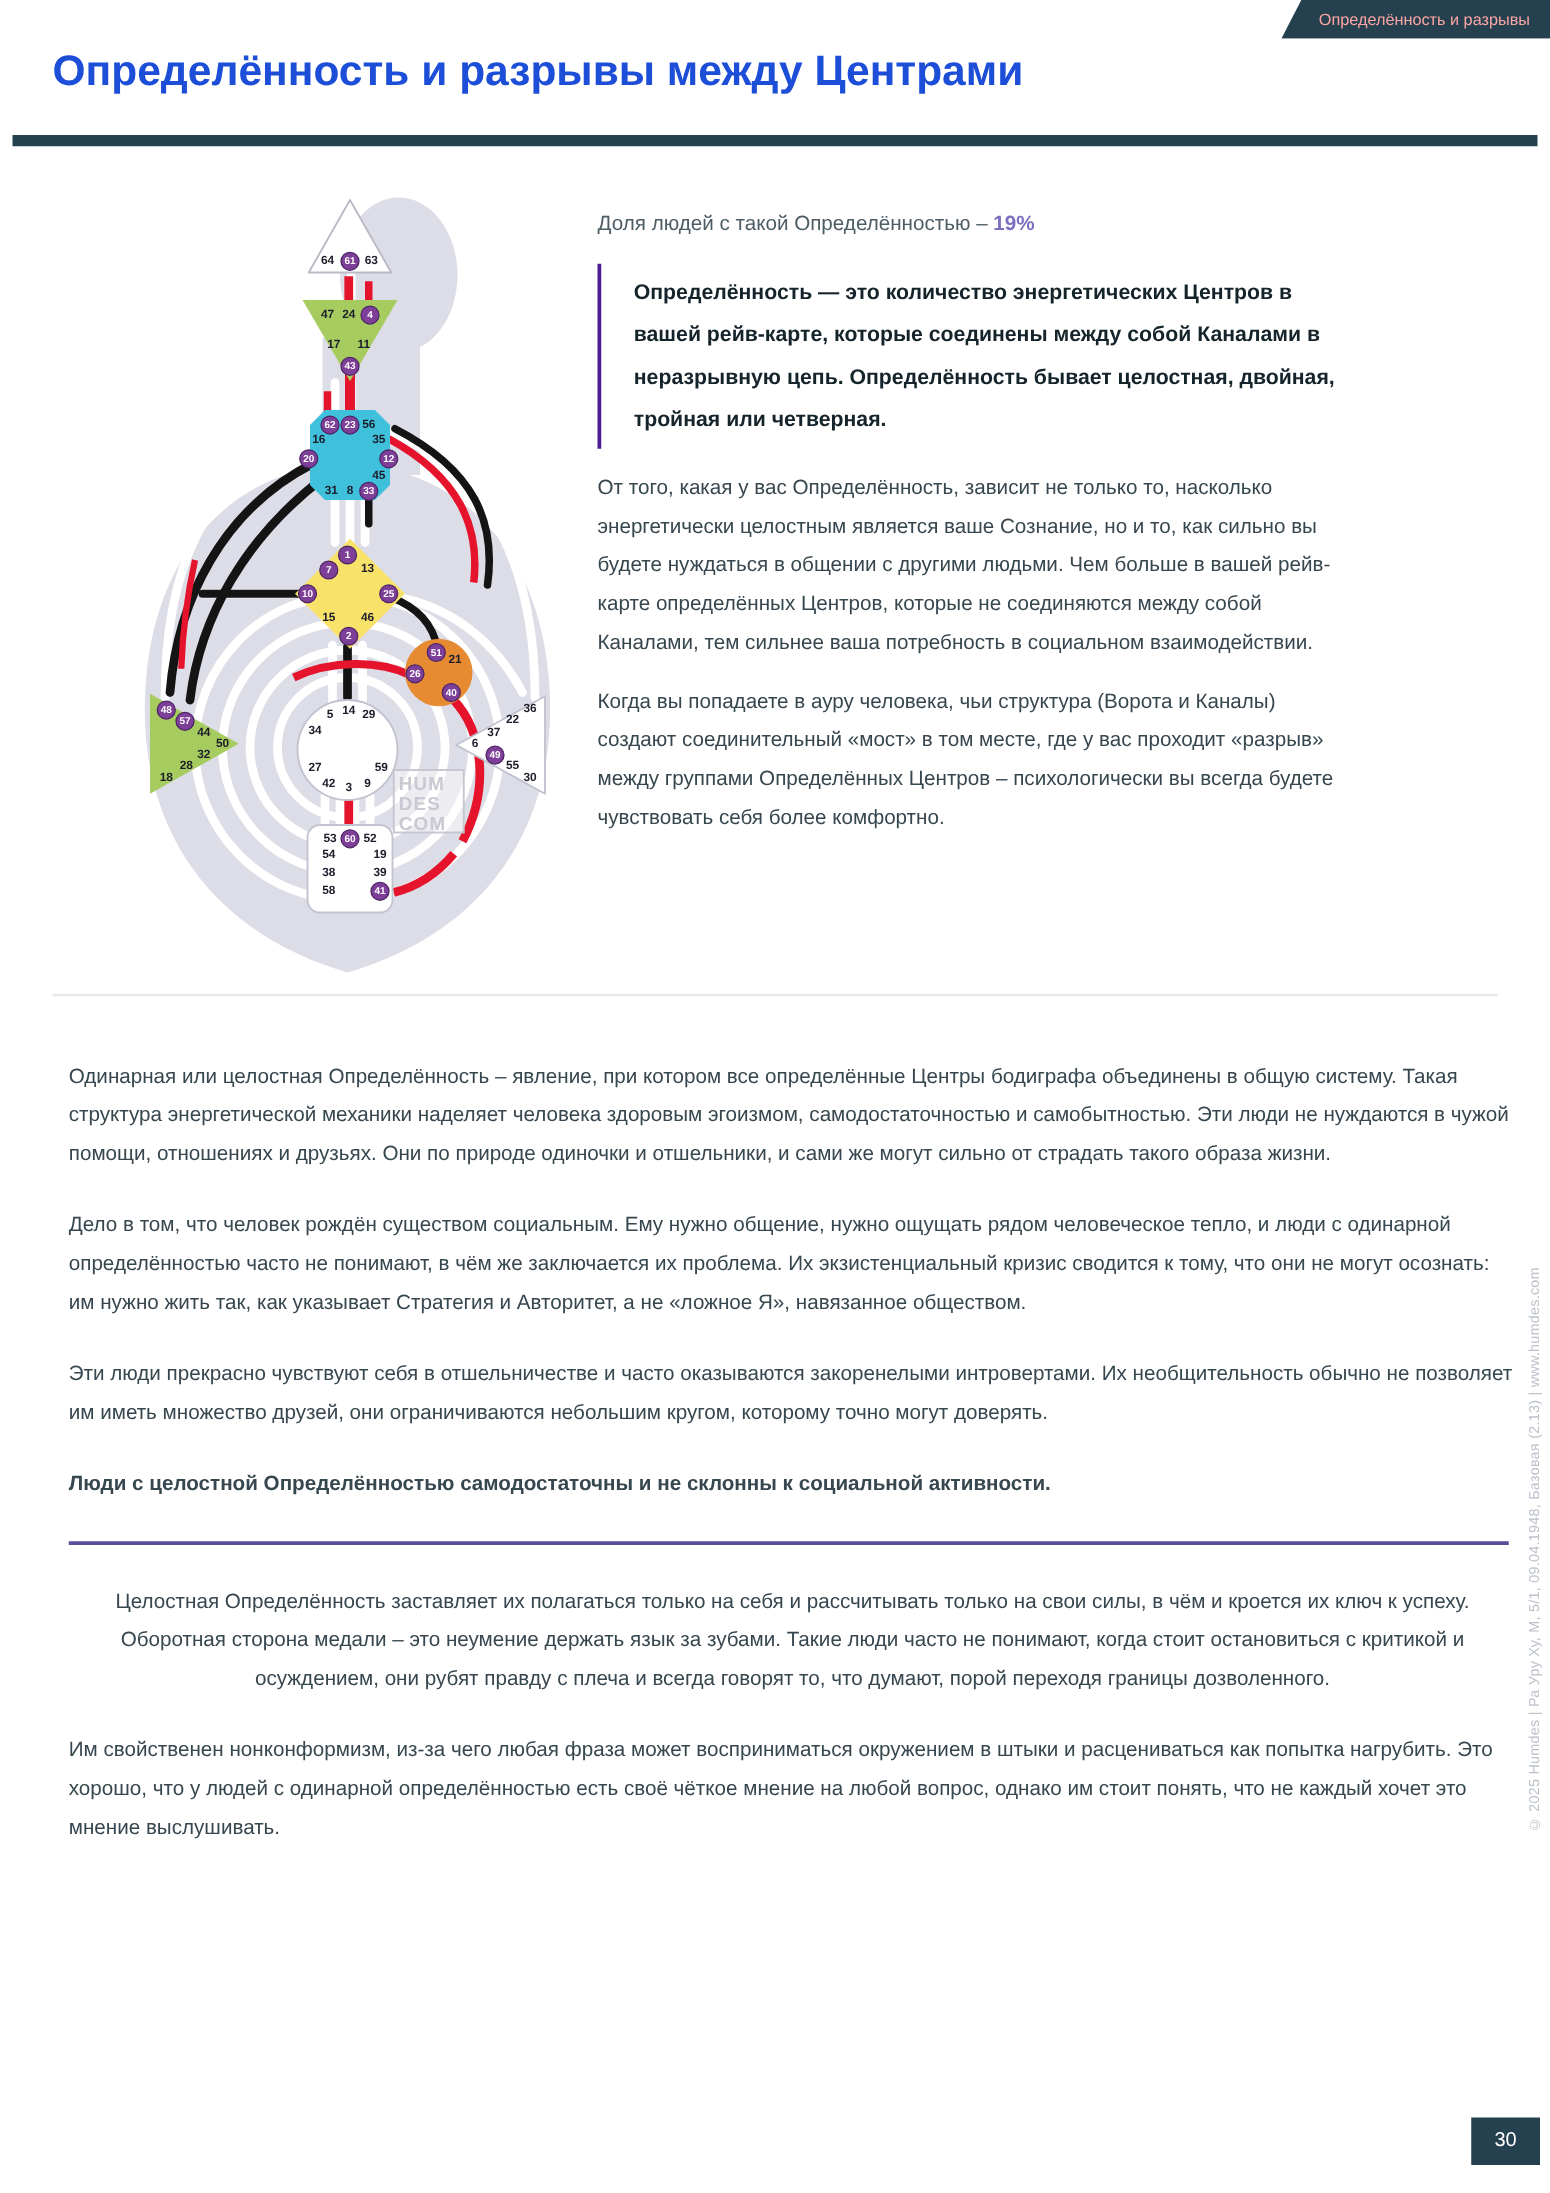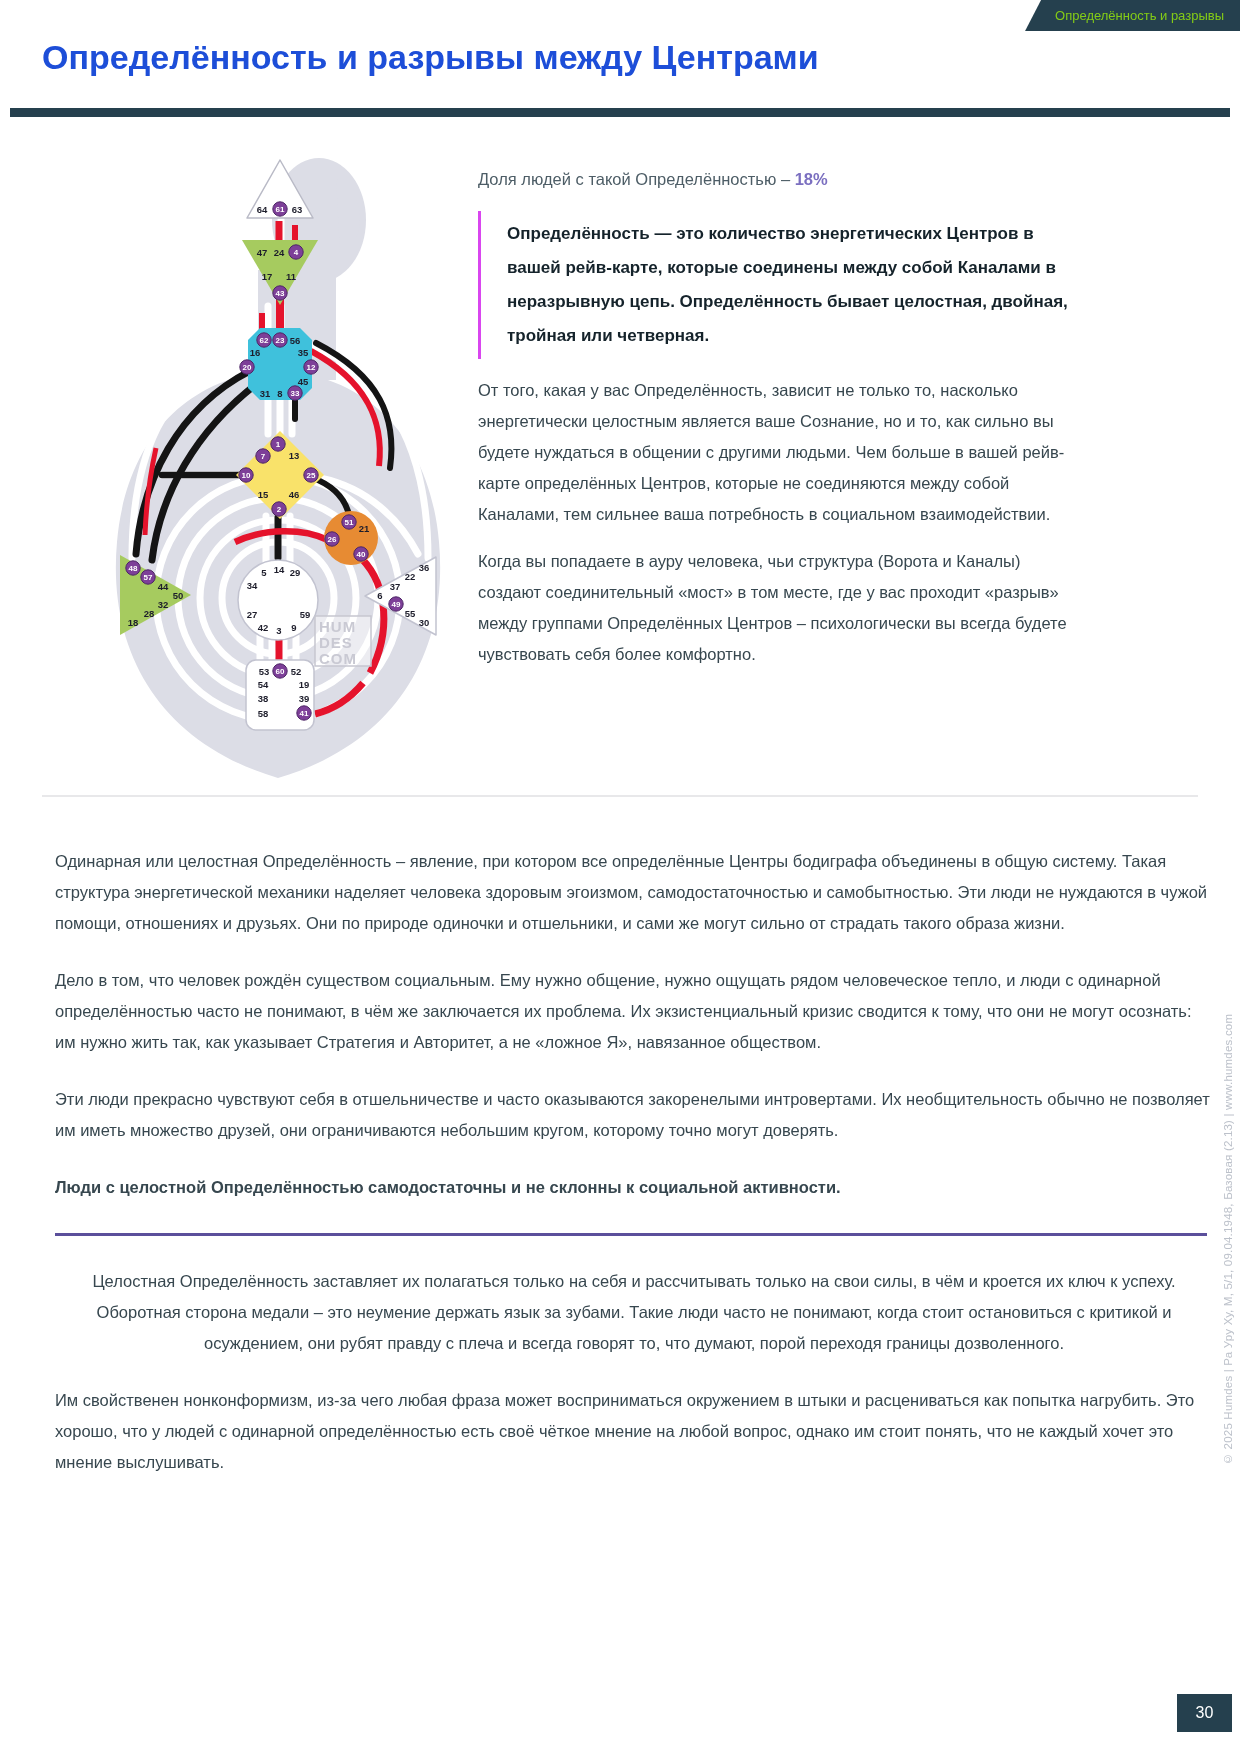"Определённость и разрывы" .badge { color: #84cc16 -> #fca5a5 }
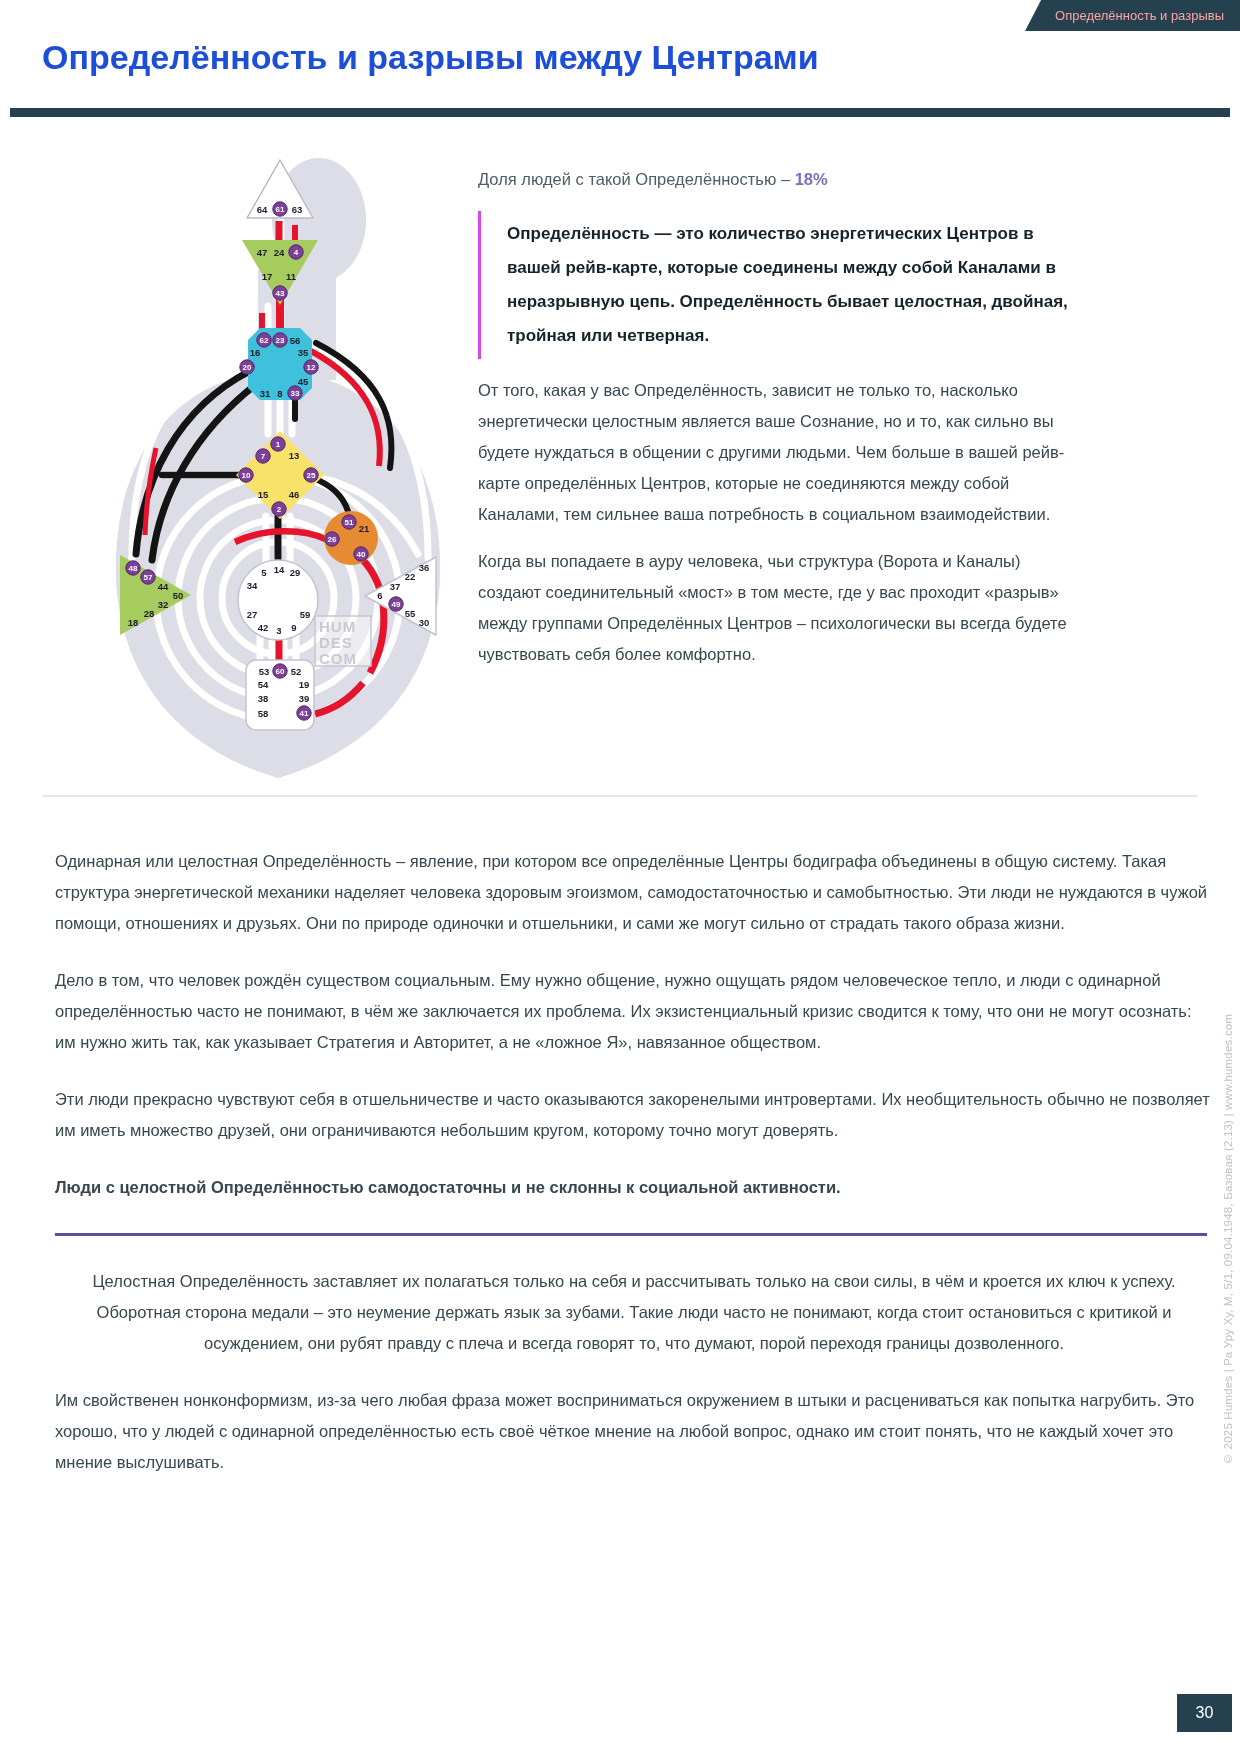"18%" span.value { text: 18% -> 19% }
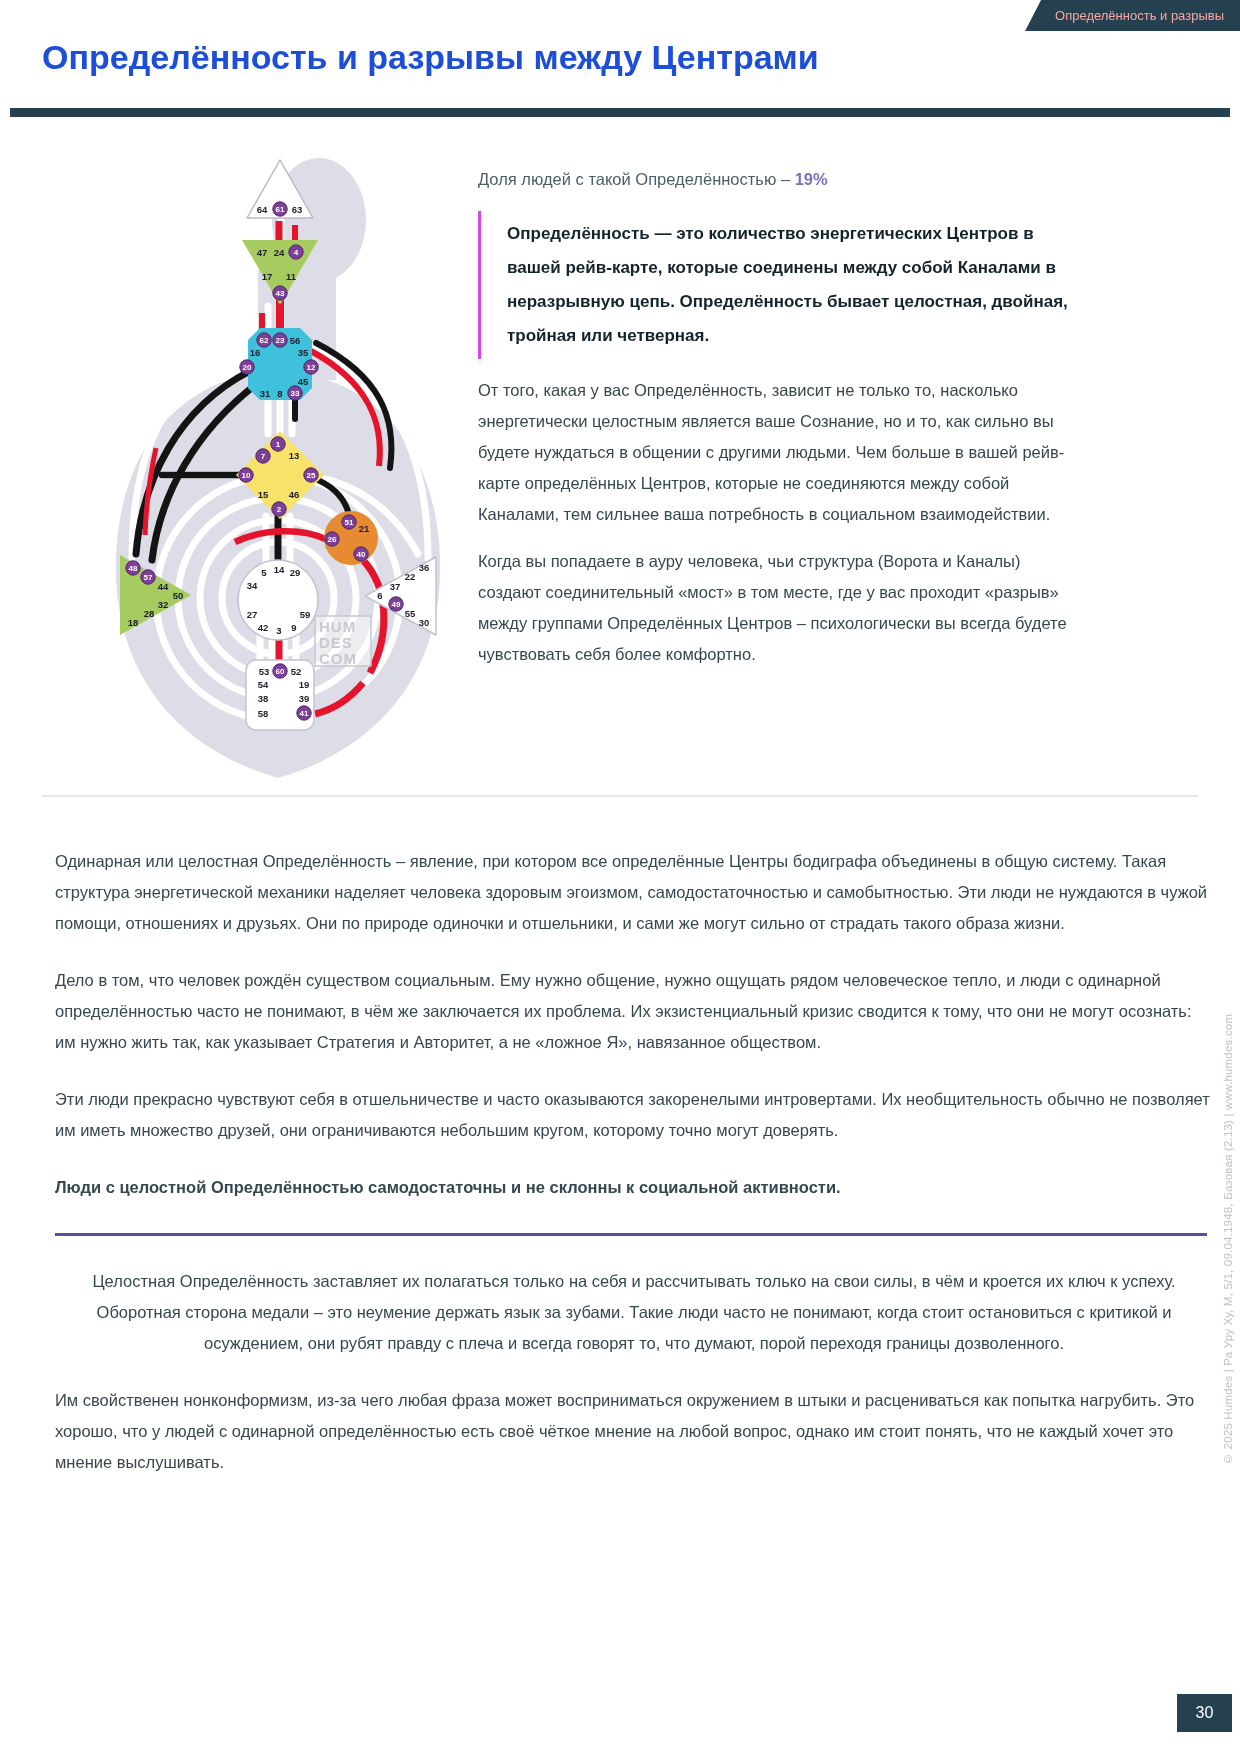"Определённость — это количество" .quote { border-left: 3px solid #d946ef -> 3px solid #4c1d95 }
